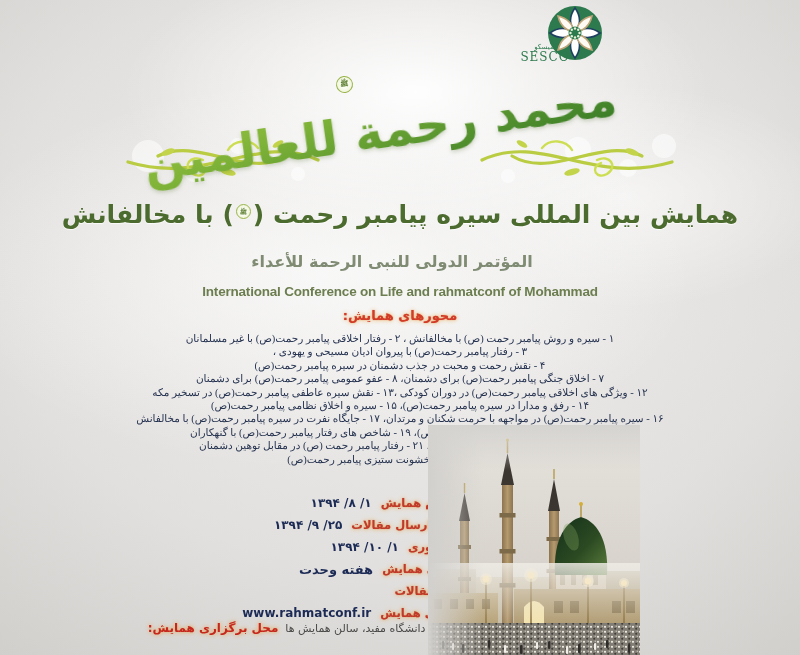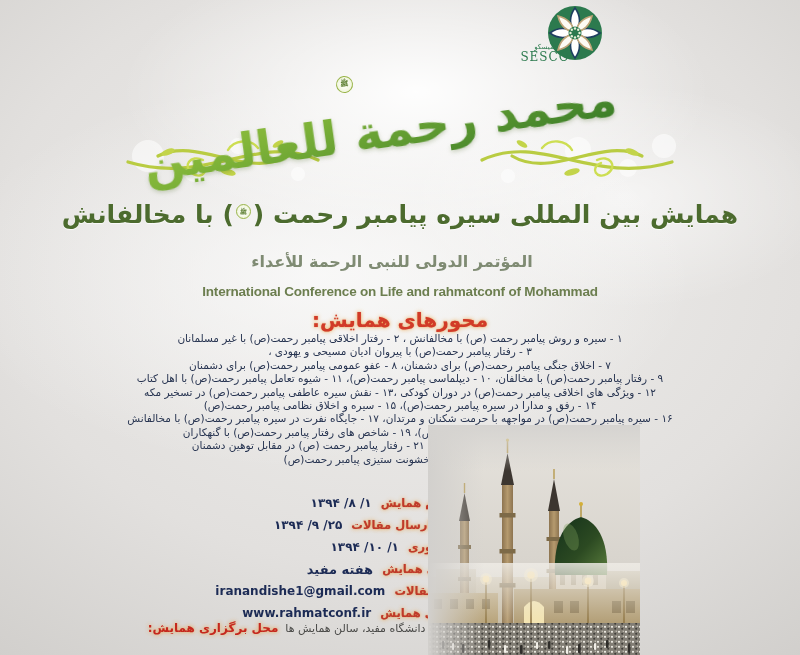"محورهای همایش:" .topics-heading { font-size: 20px -> 13px }
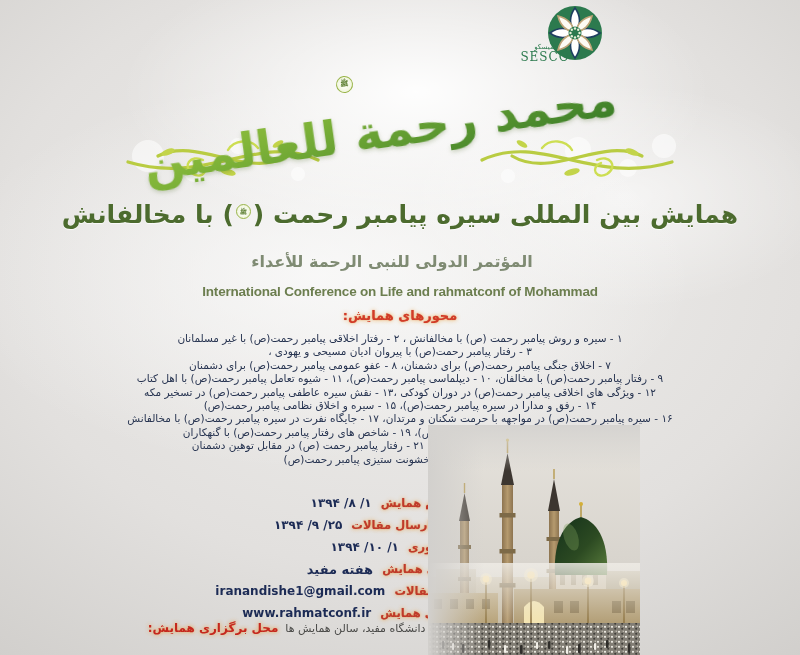"۱ - سیره و روش" .topics-list { font-family: none -> Liberation Serif, serif }
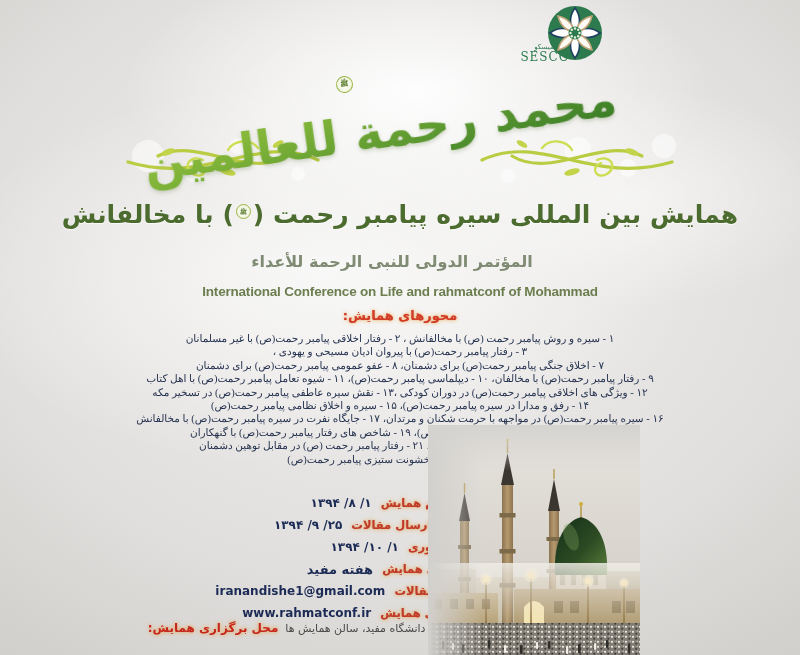"۴ - نقش رحمت و" div.topic-line { html: none -> <div>۴ - نقش رحمت و محبت در جذب دشمنان در سیره پیامبر رحمت(ص)</div> }
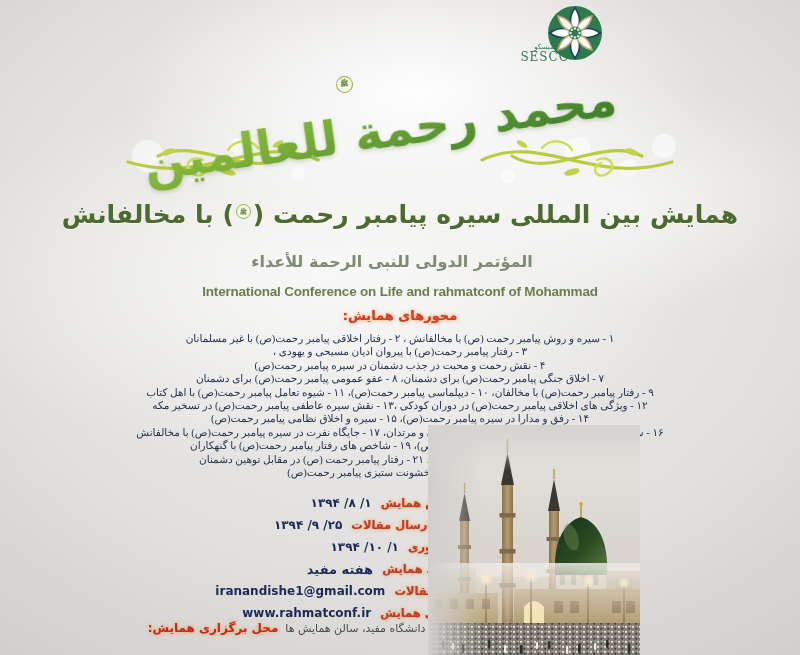"۹ - رفتار پیامبر رحمت(ص)" div.topic-line { html: <div>۹ - رفتار پیامبر رحمت(ص) با مخالفان، ۱۰ - دیپلماسی پیامبر رحمت(ص)، ۱۱ - شیوه تعامل پیامبر رحمت(ص) با اهل کتاب</div> -> none }
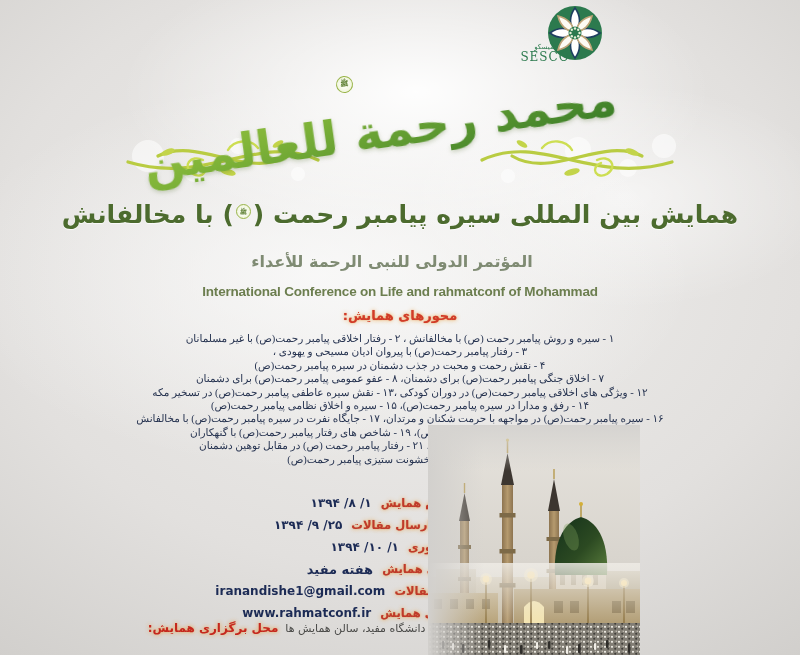"هفته مفید" span.info-value { text: مفید -> وحدت }
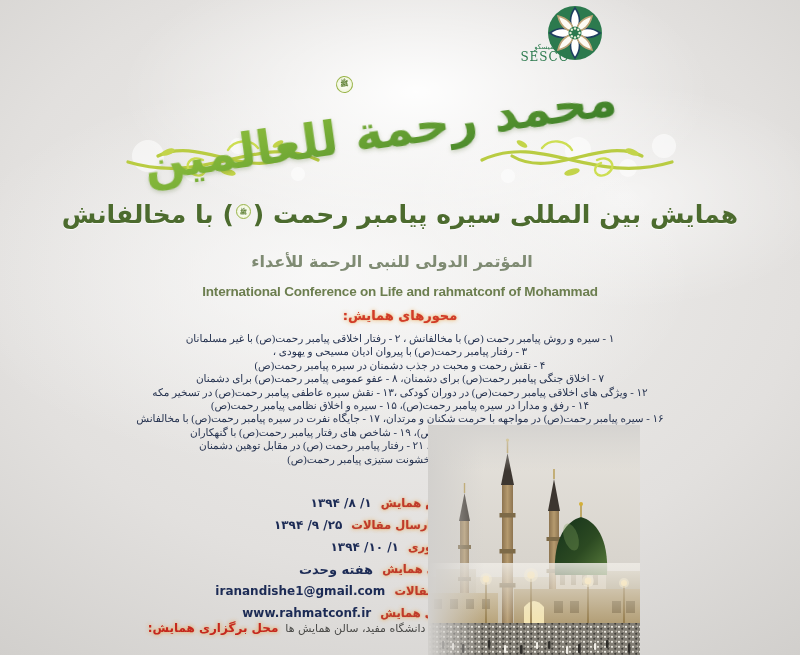"iranandishe1@gmail.com" span.info-value { html: <span>iranandishe1@gmail.com</span> -> none }
